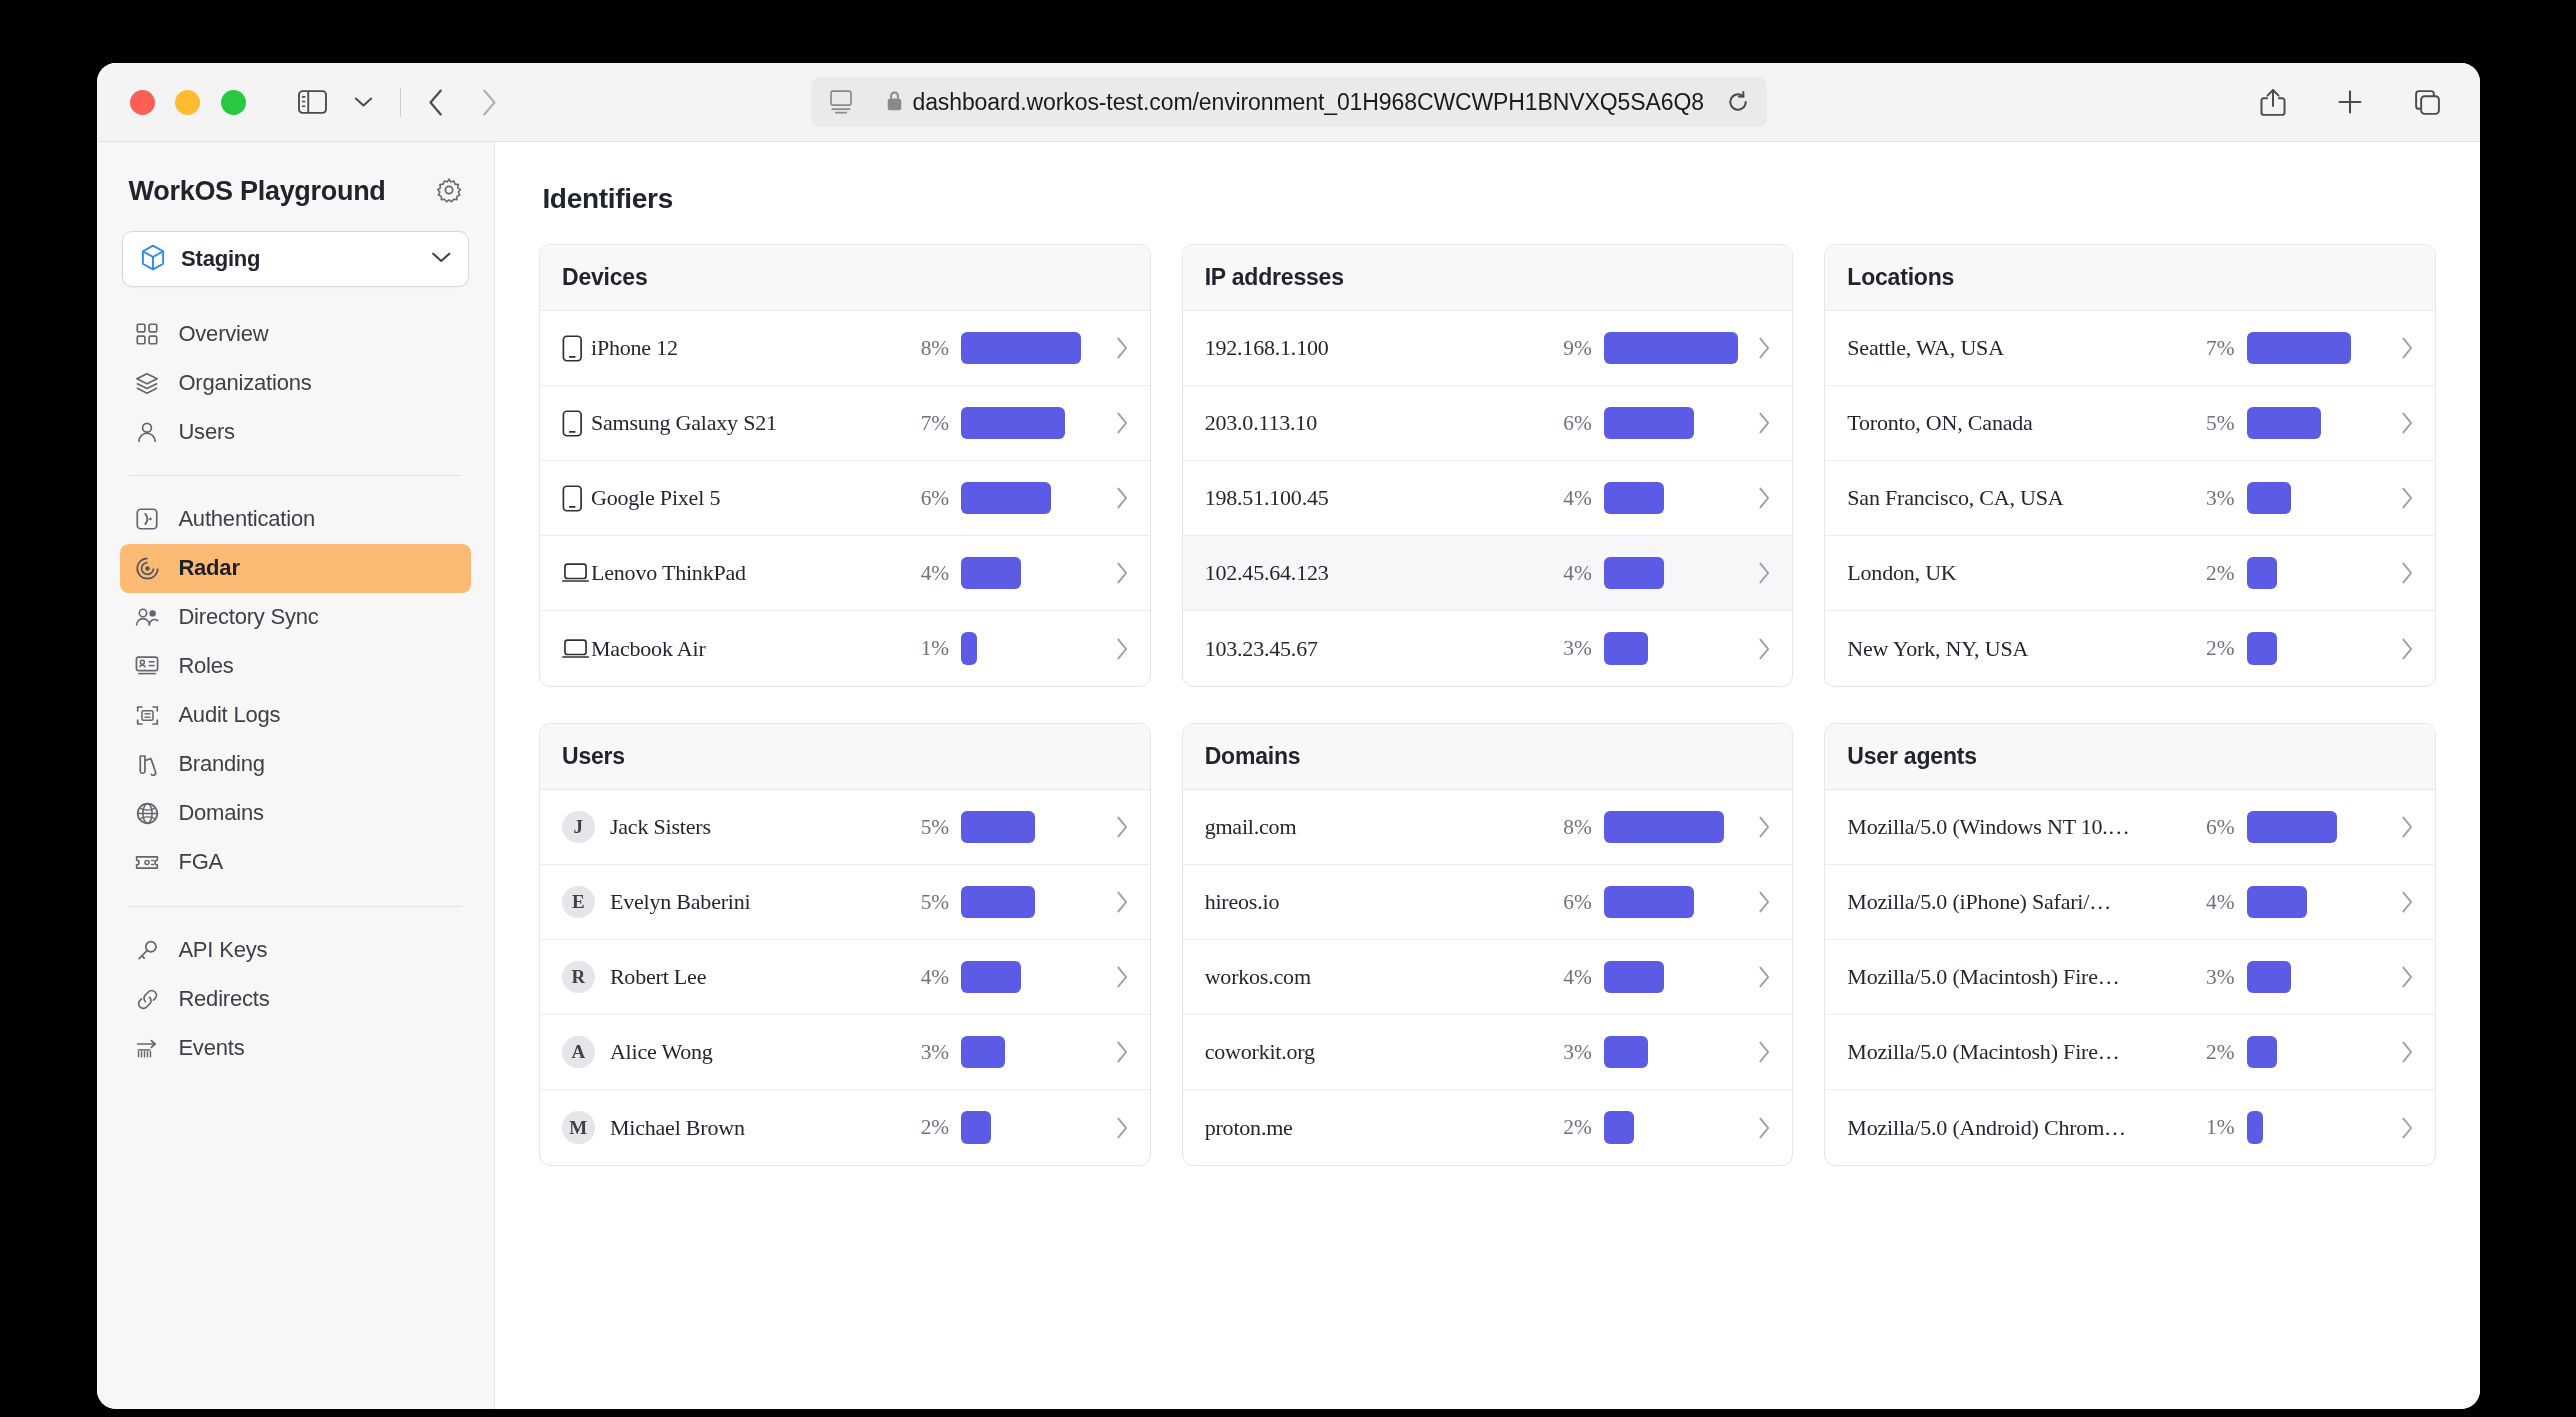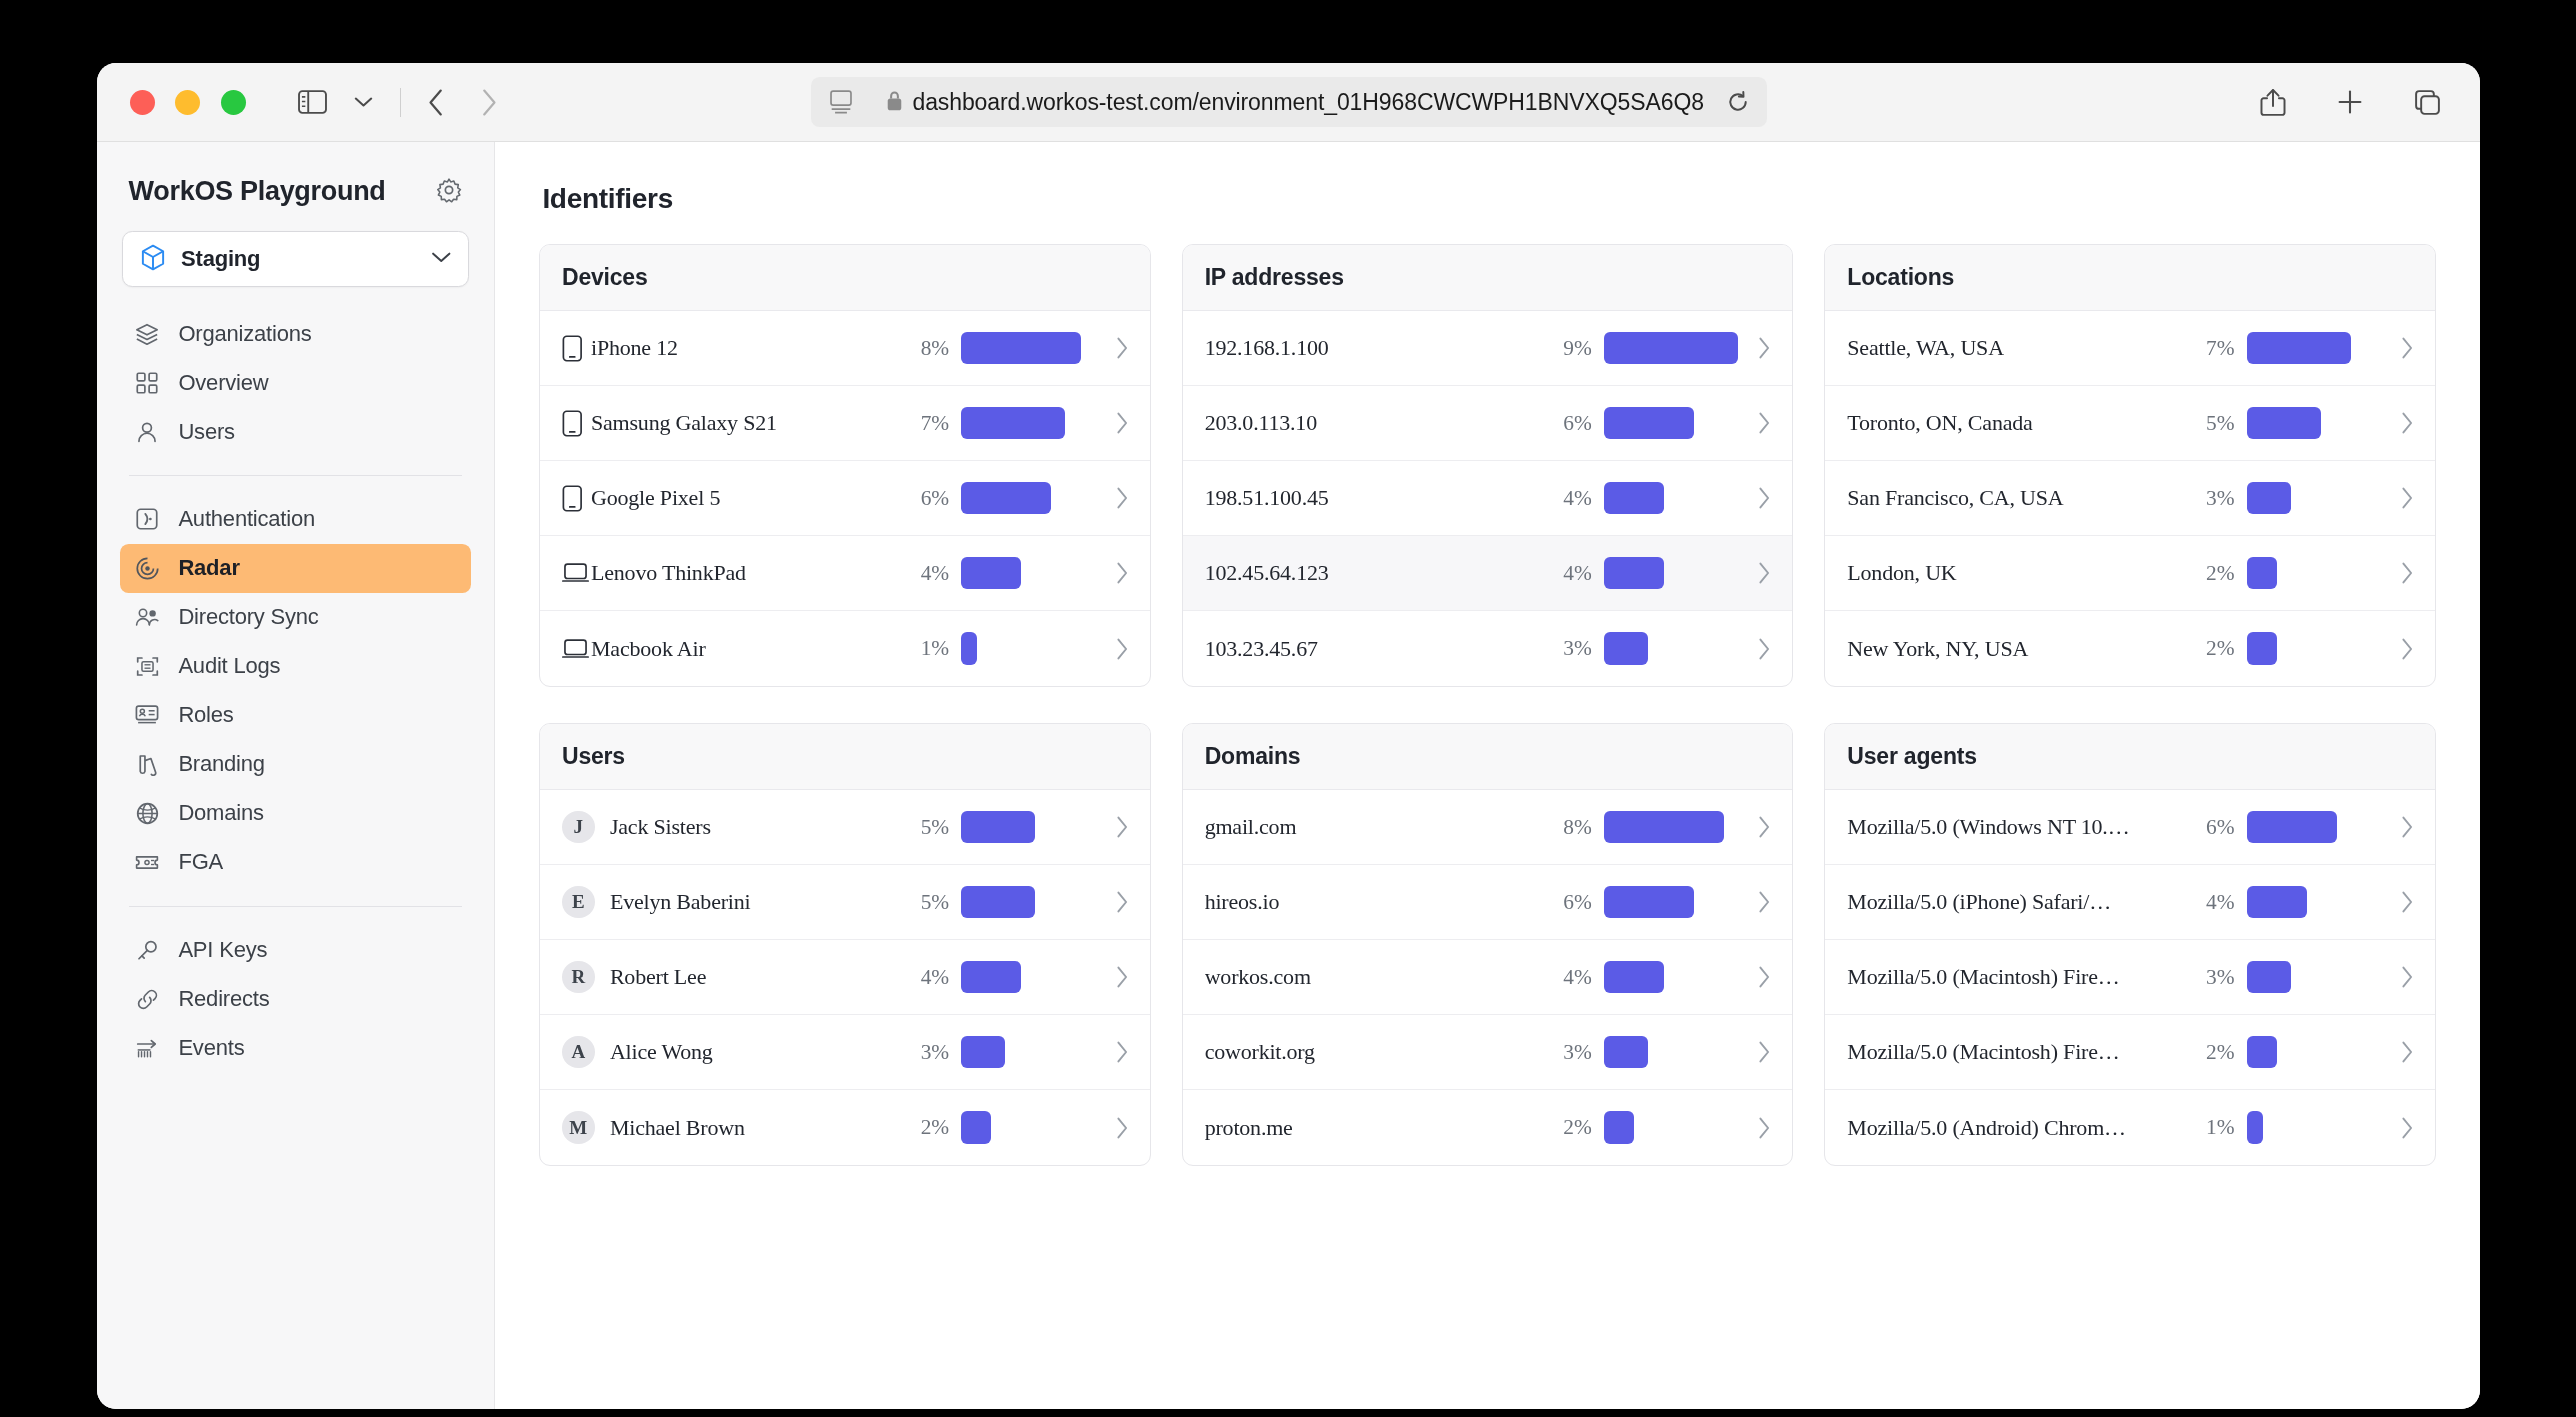"Organizations" div.nav-item { order: before "Overview" -> after "Overview" }
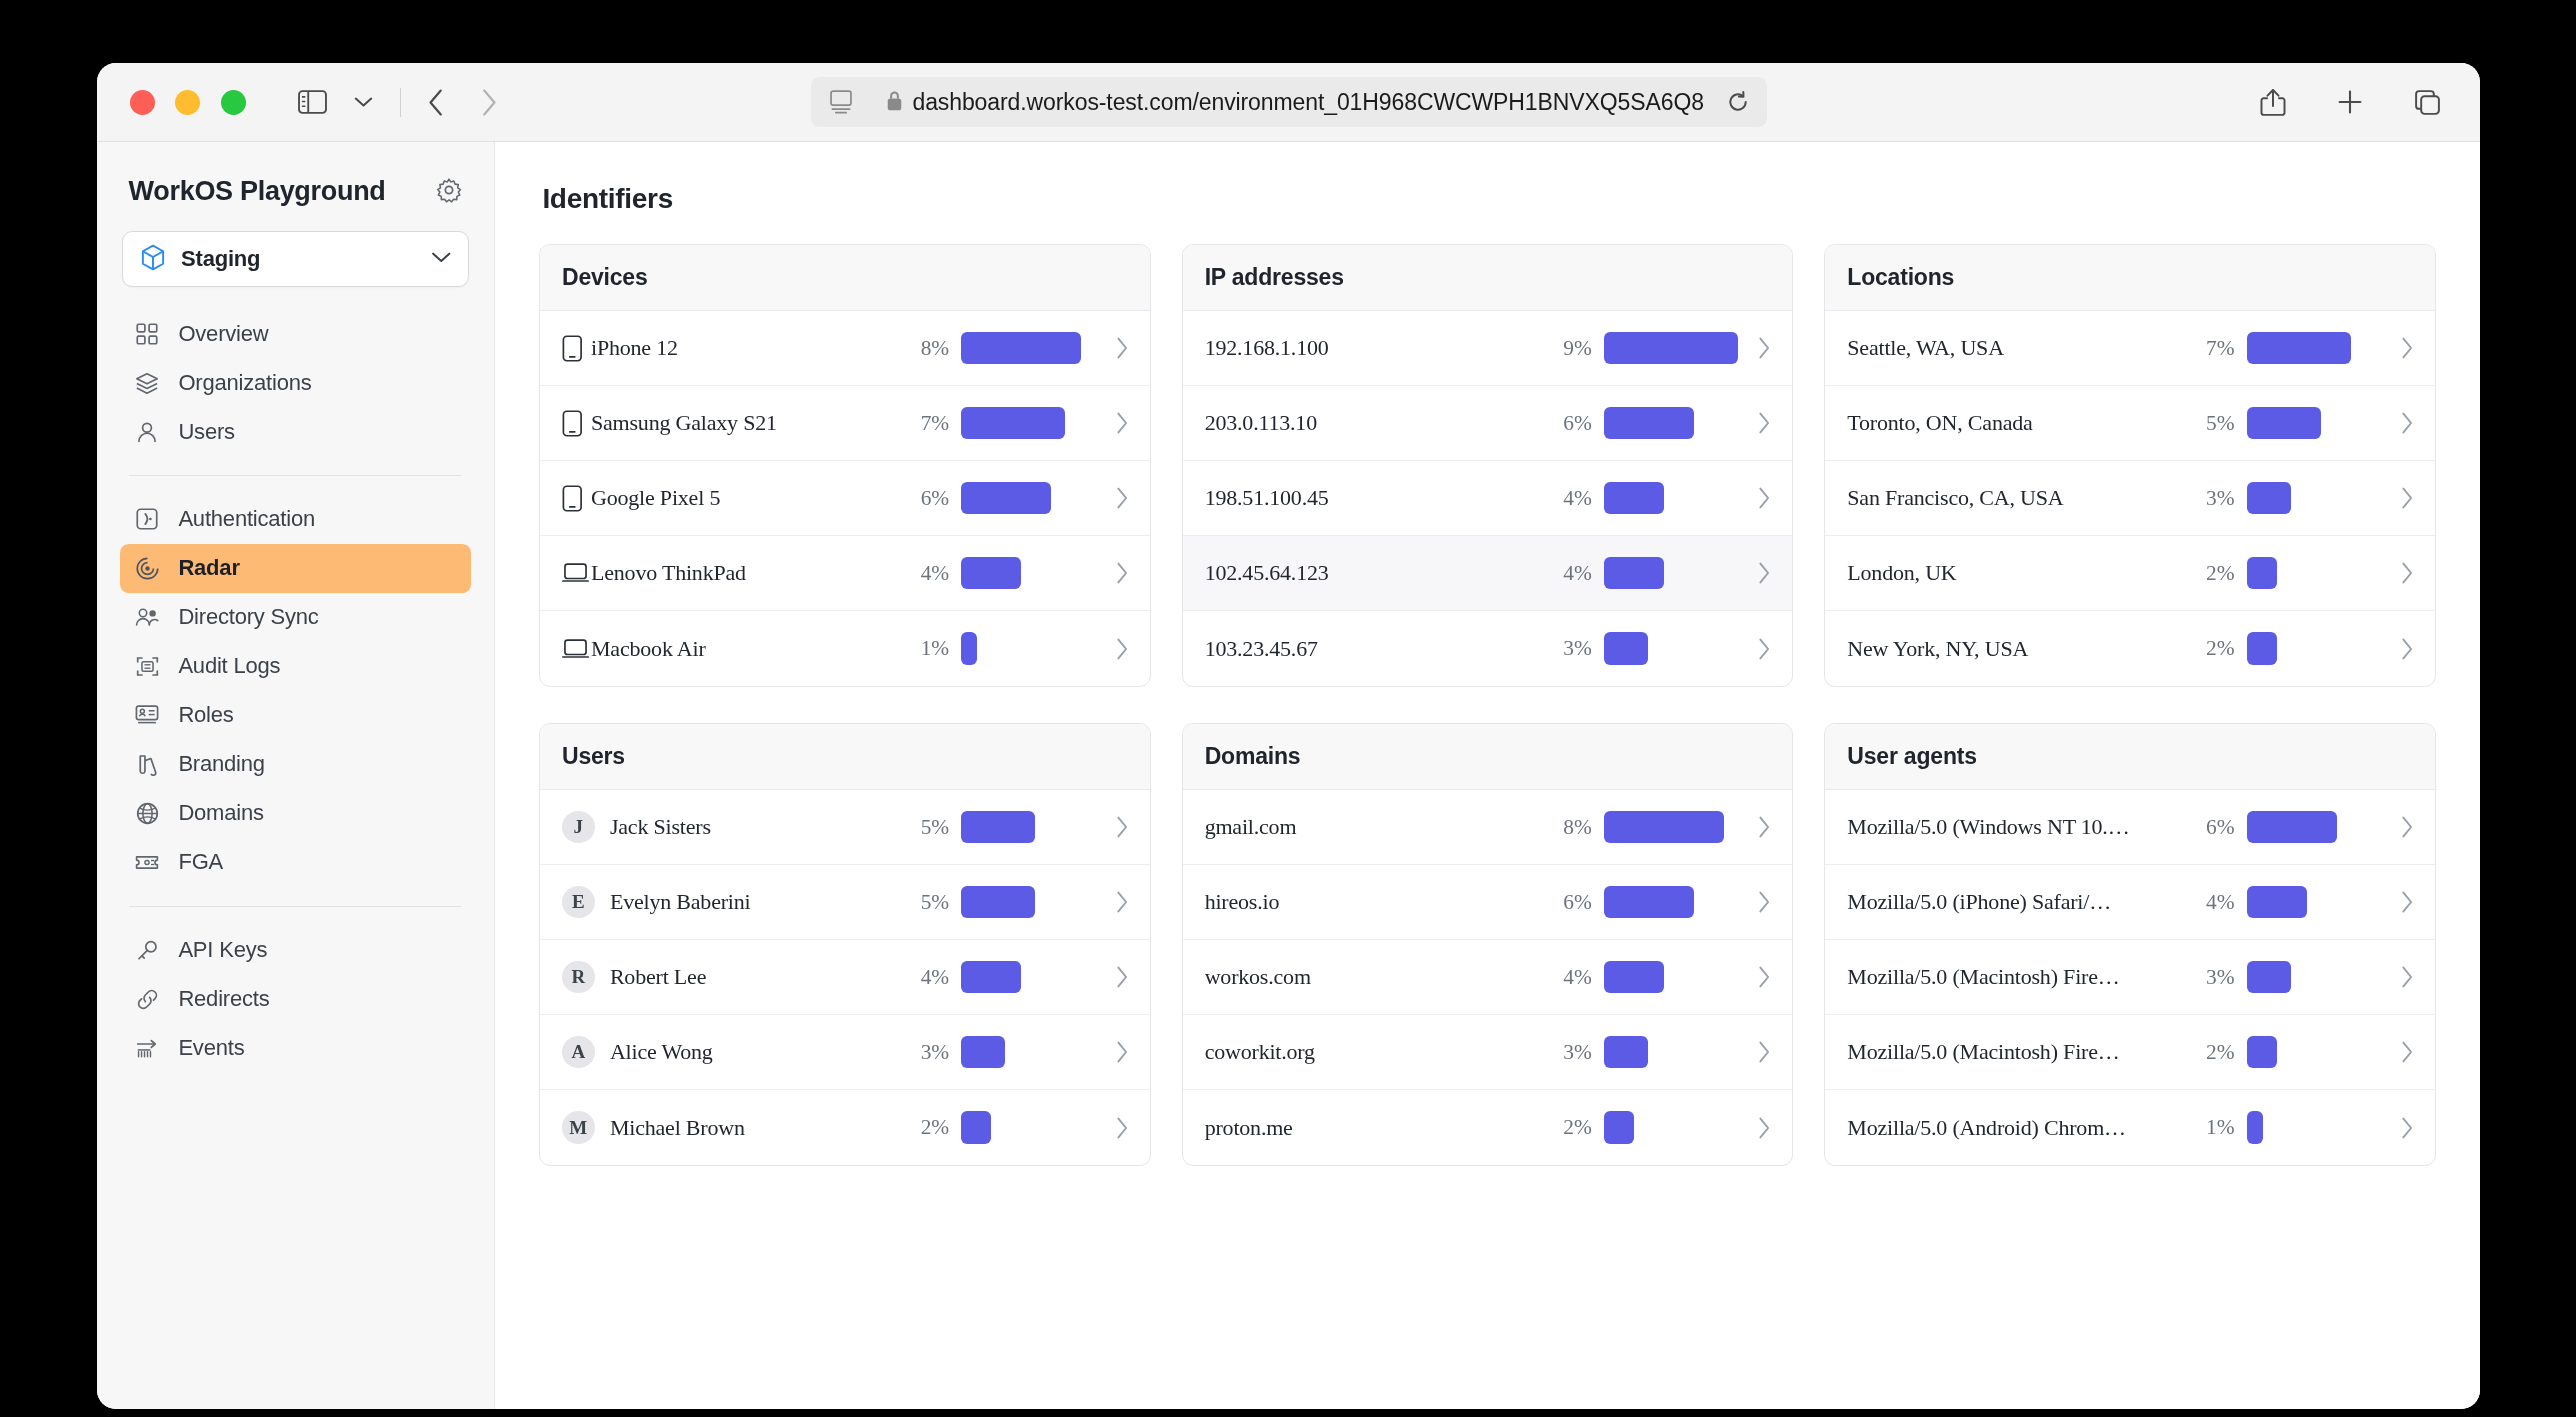"Audit Logs" div.nav-item { order: before "Roles" -> after "Roles" }
